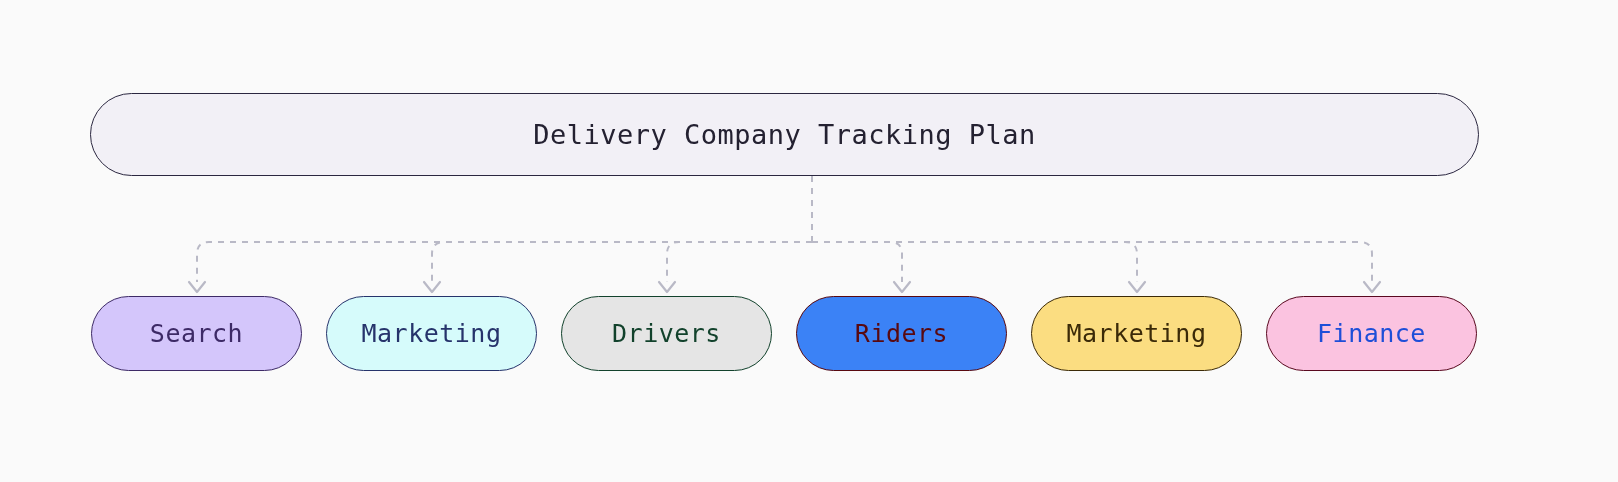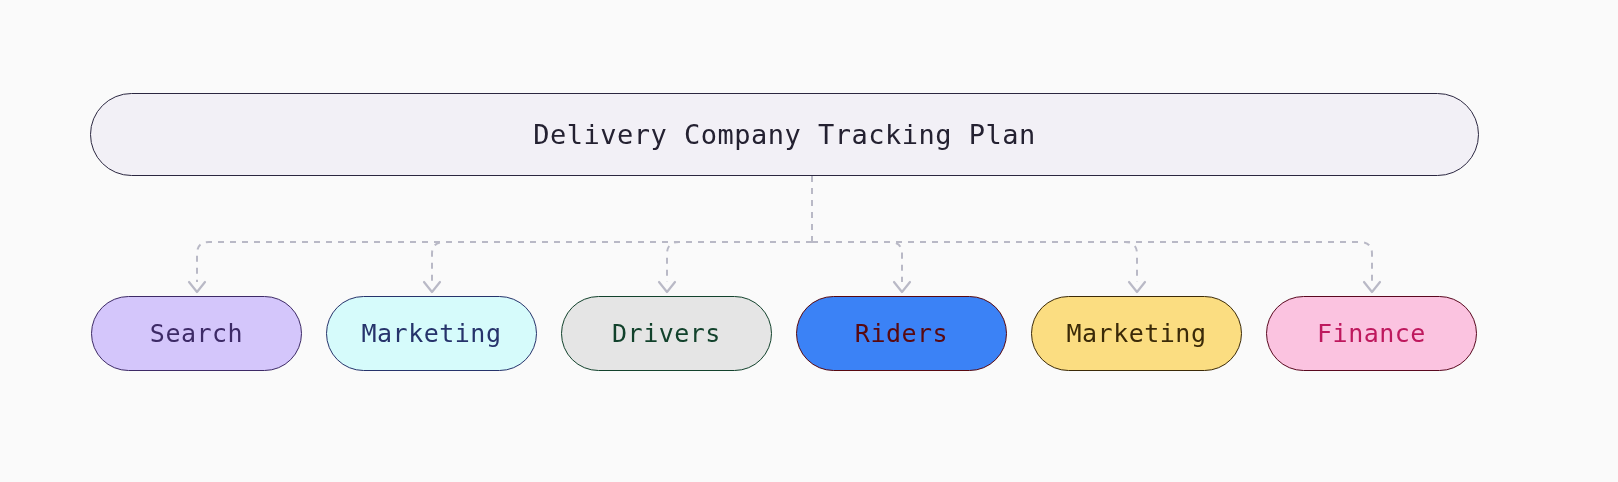"Finance" div.node { color: #be185d -> #1d4ed8 }
